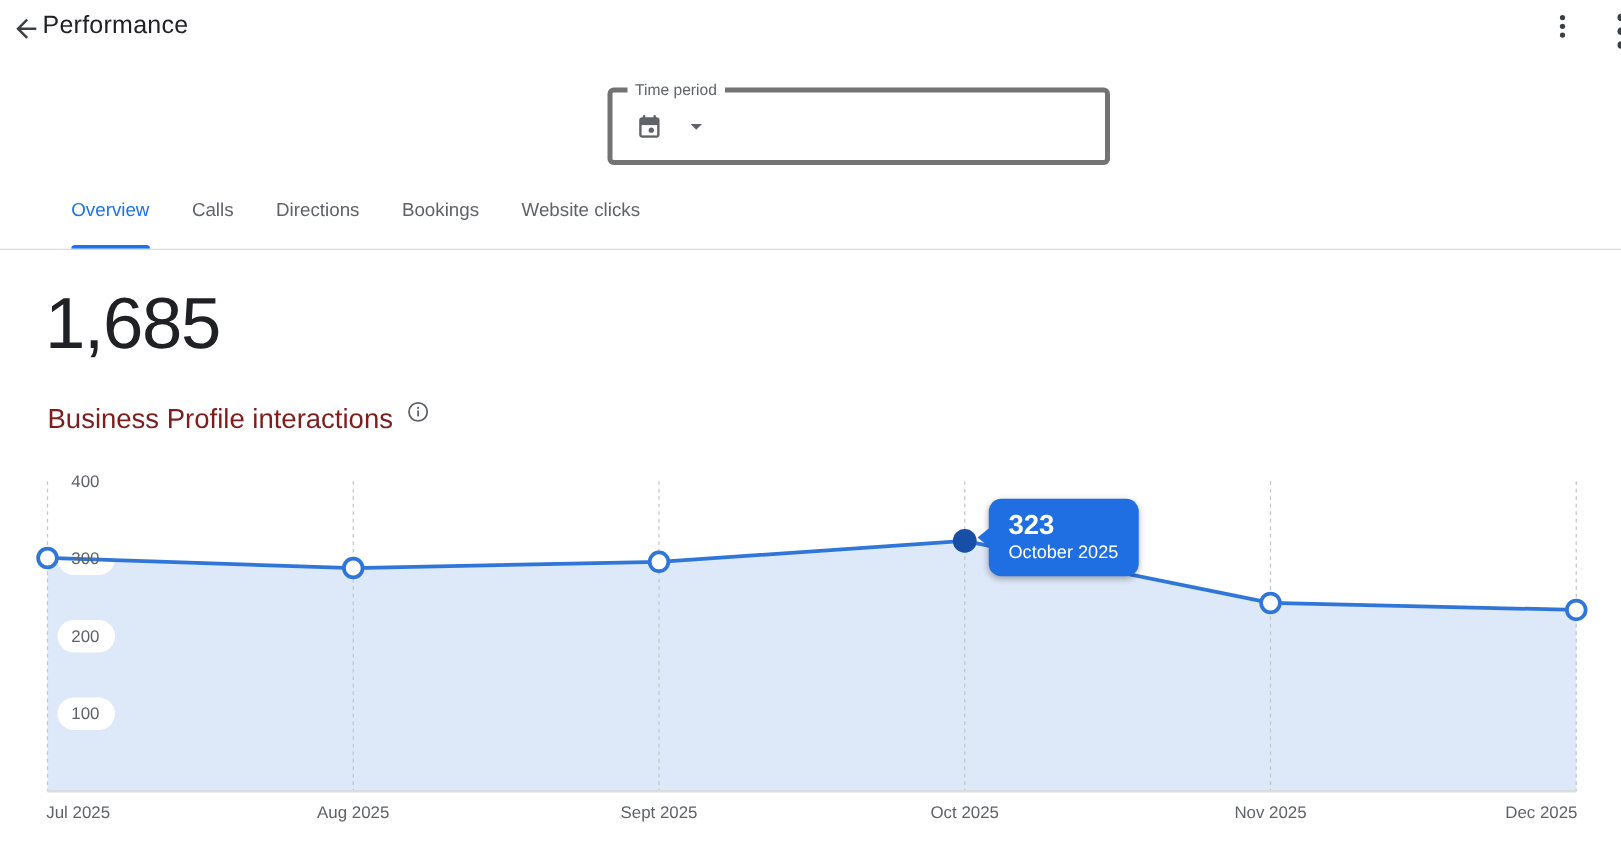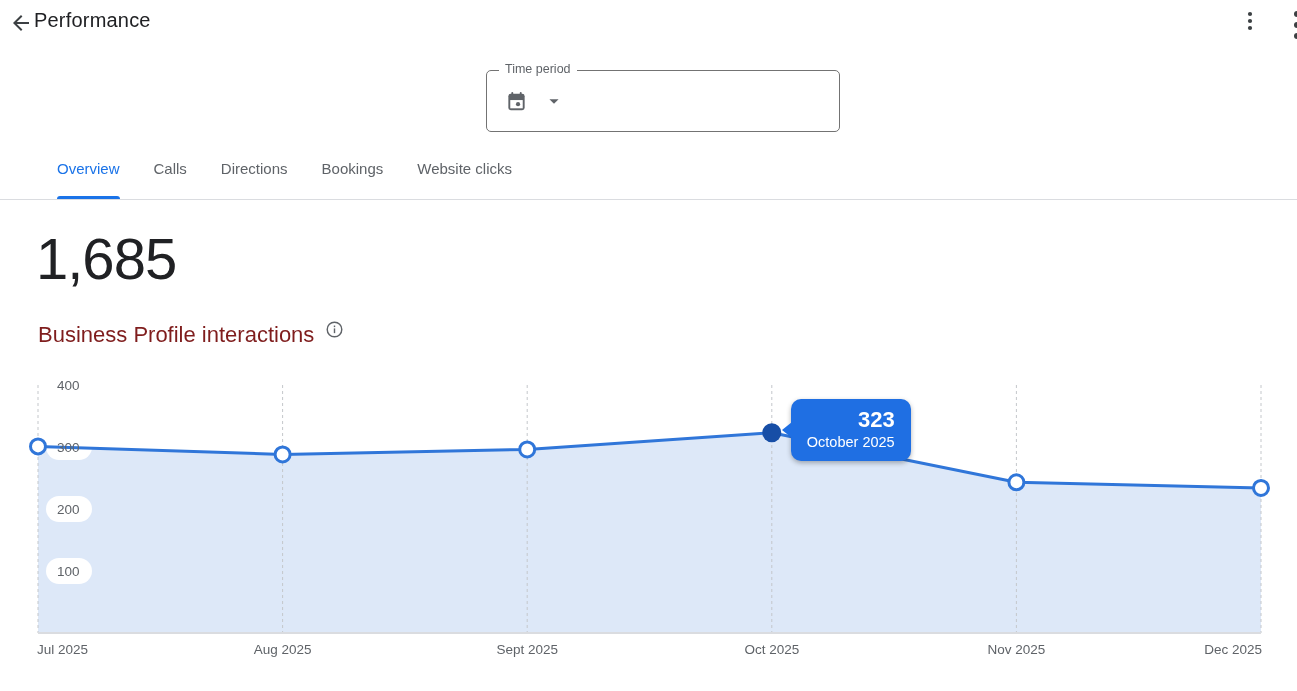"Time period" .time-period { border: 1px solid #737373 -> 4px solid #737373; width: 354px -> 402px }
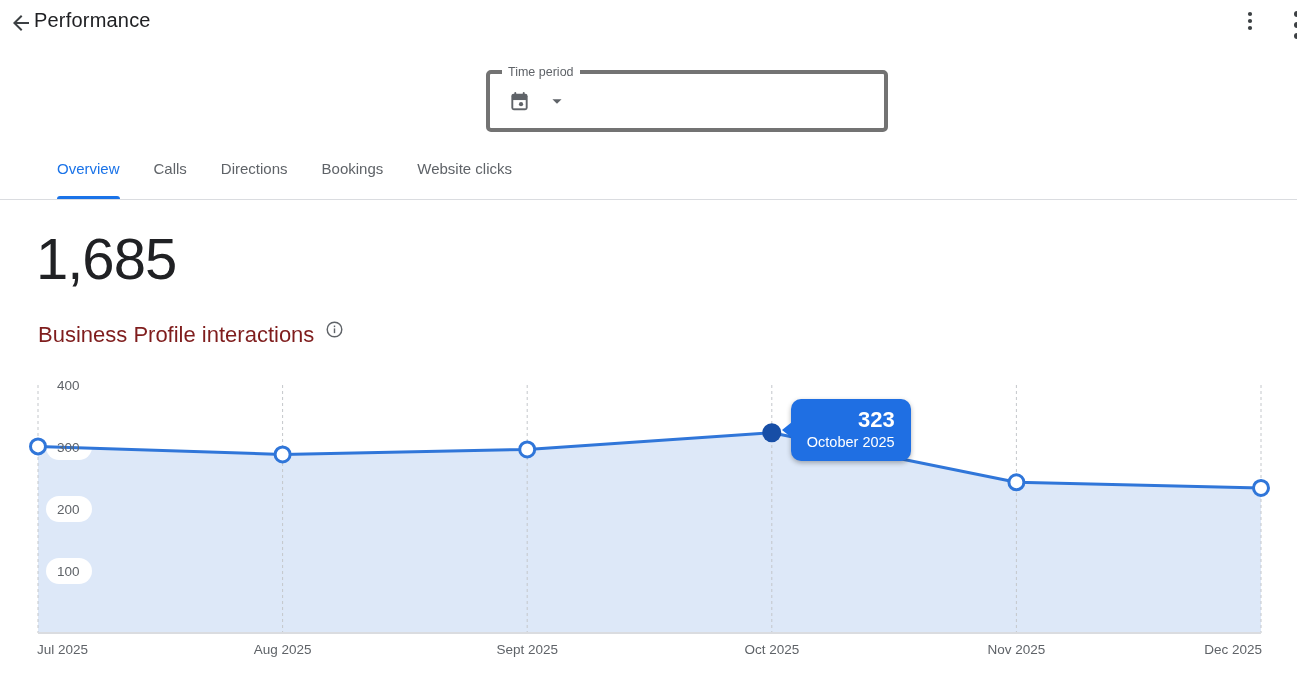"323" .tooltip { text-align: right -> left }
